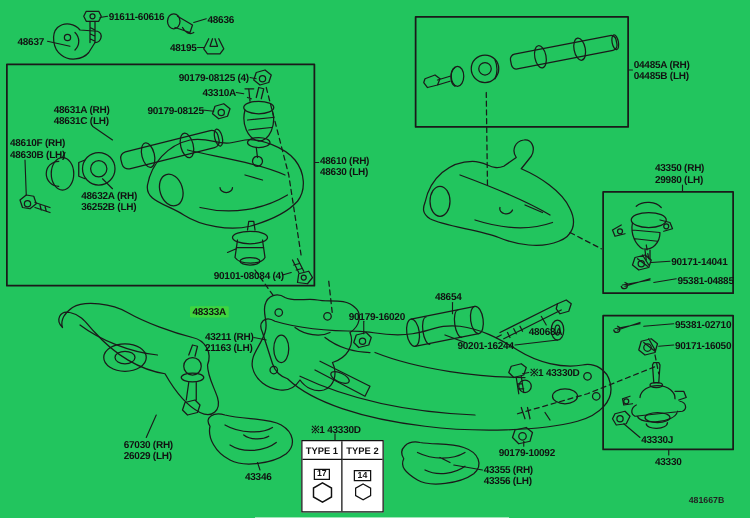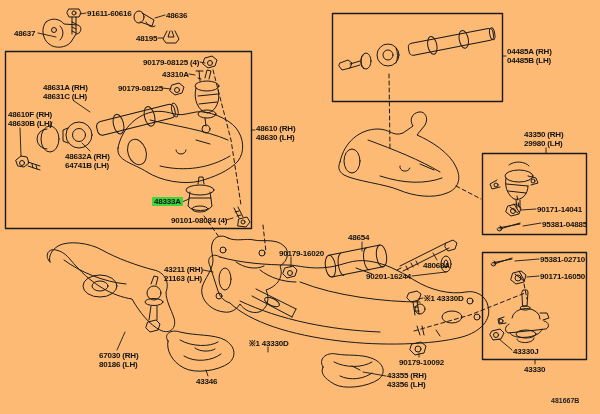"91611-60616" .stage { background: #fdba74 -> #22c55e }
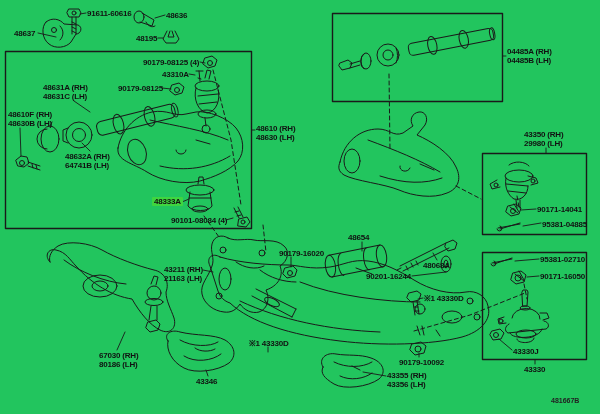"64741B (LH)" div.lbl { text: 64741B -> 36252B }
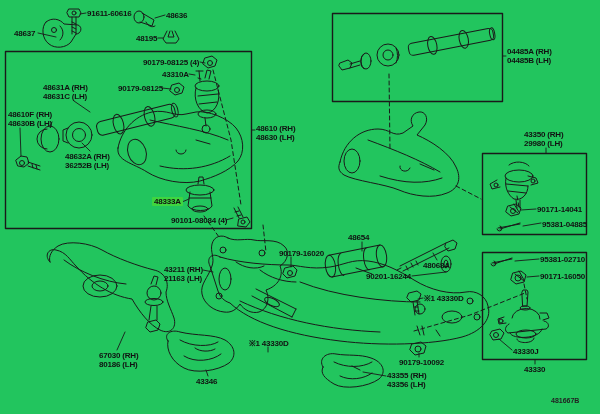"48333A" .hl { margin-top: none -> 48px }
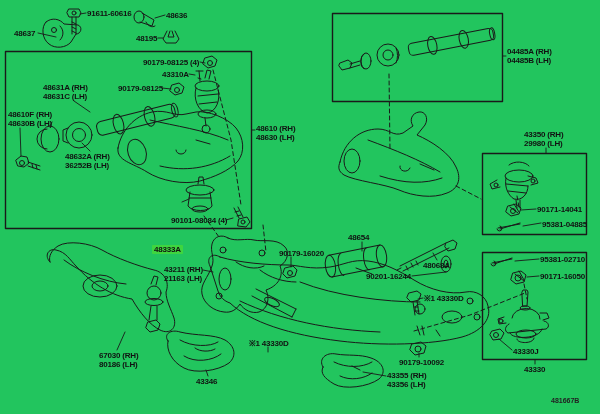"80186 (LH)" div.lbl { text: 80186 -> 26029 }
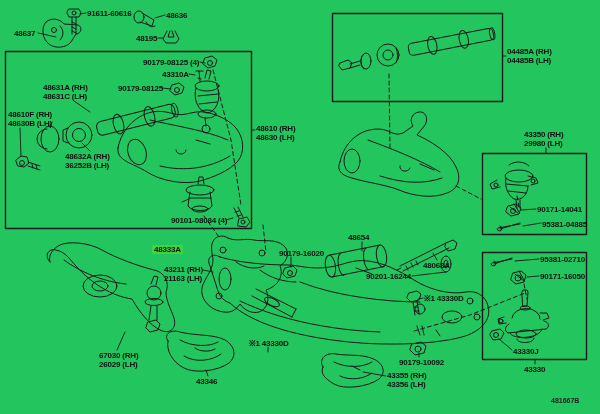"TYPE 1" div.ttable { html: none -> <div> <div>TYPE 1</div> <div>TYPE 2</div> <div> <span>17</span> <svg> <polygon></polygon> </svg> </div> <div> <span>14</span> <svg> <polygon></polygon> </svg> </div> </div> }
